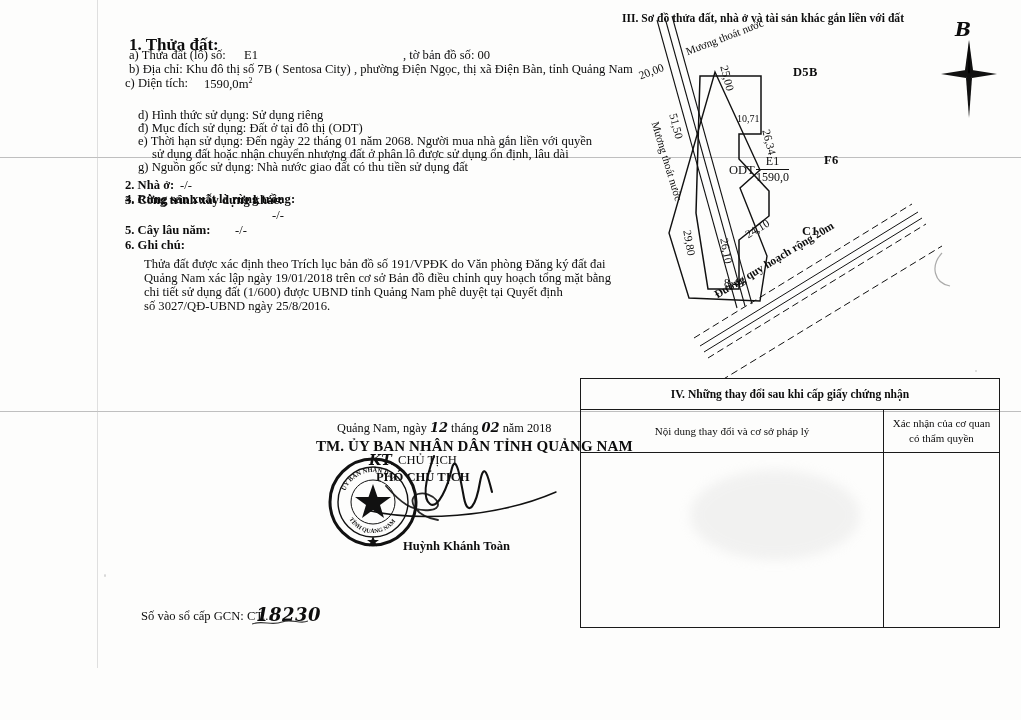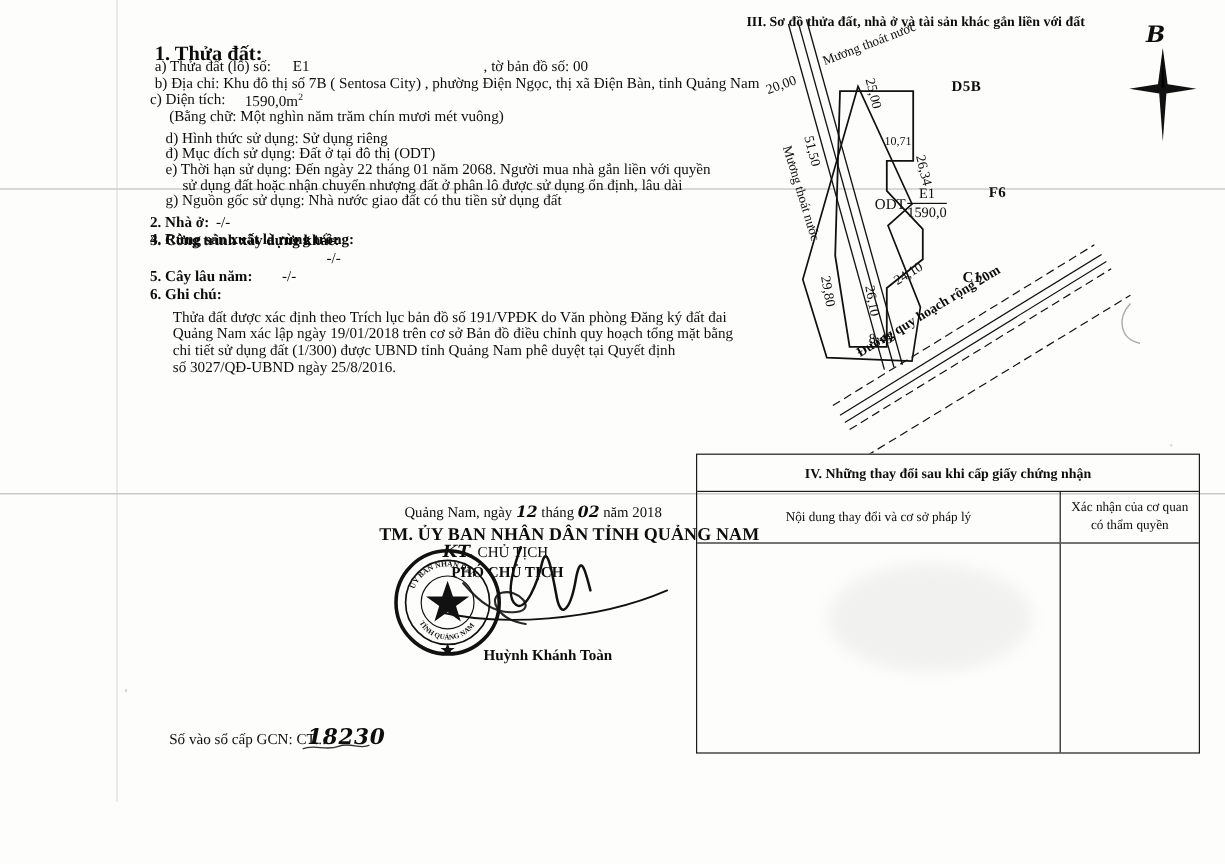"(Bằng chữ: Một nghìn năm" div.txt { html: <div>(Bằng chữ: Một nghìn năm trăm chín mươi mét vuông)</div> -> none }
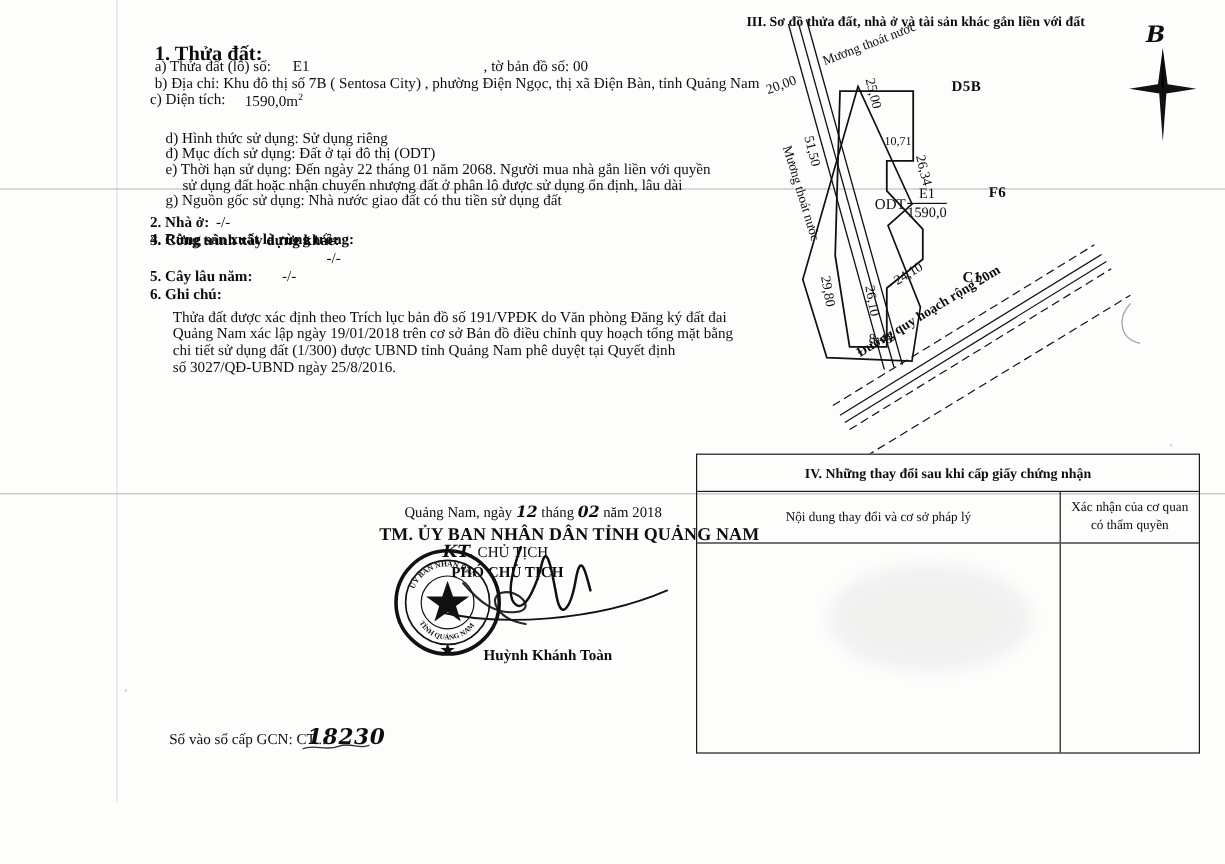"chi tiết sử dụng đất" div.txt { text: 1/300 -> 1/600 }
